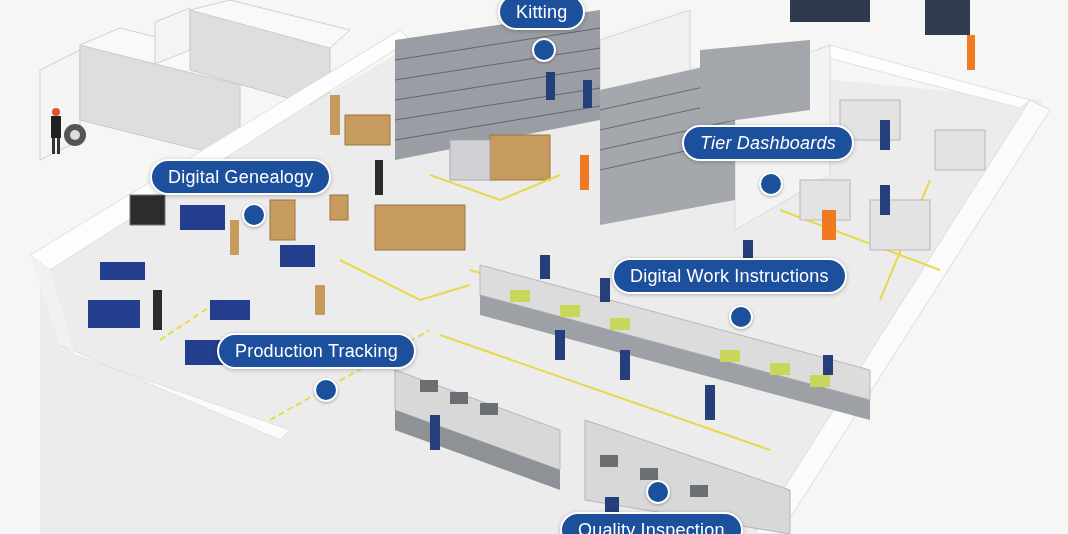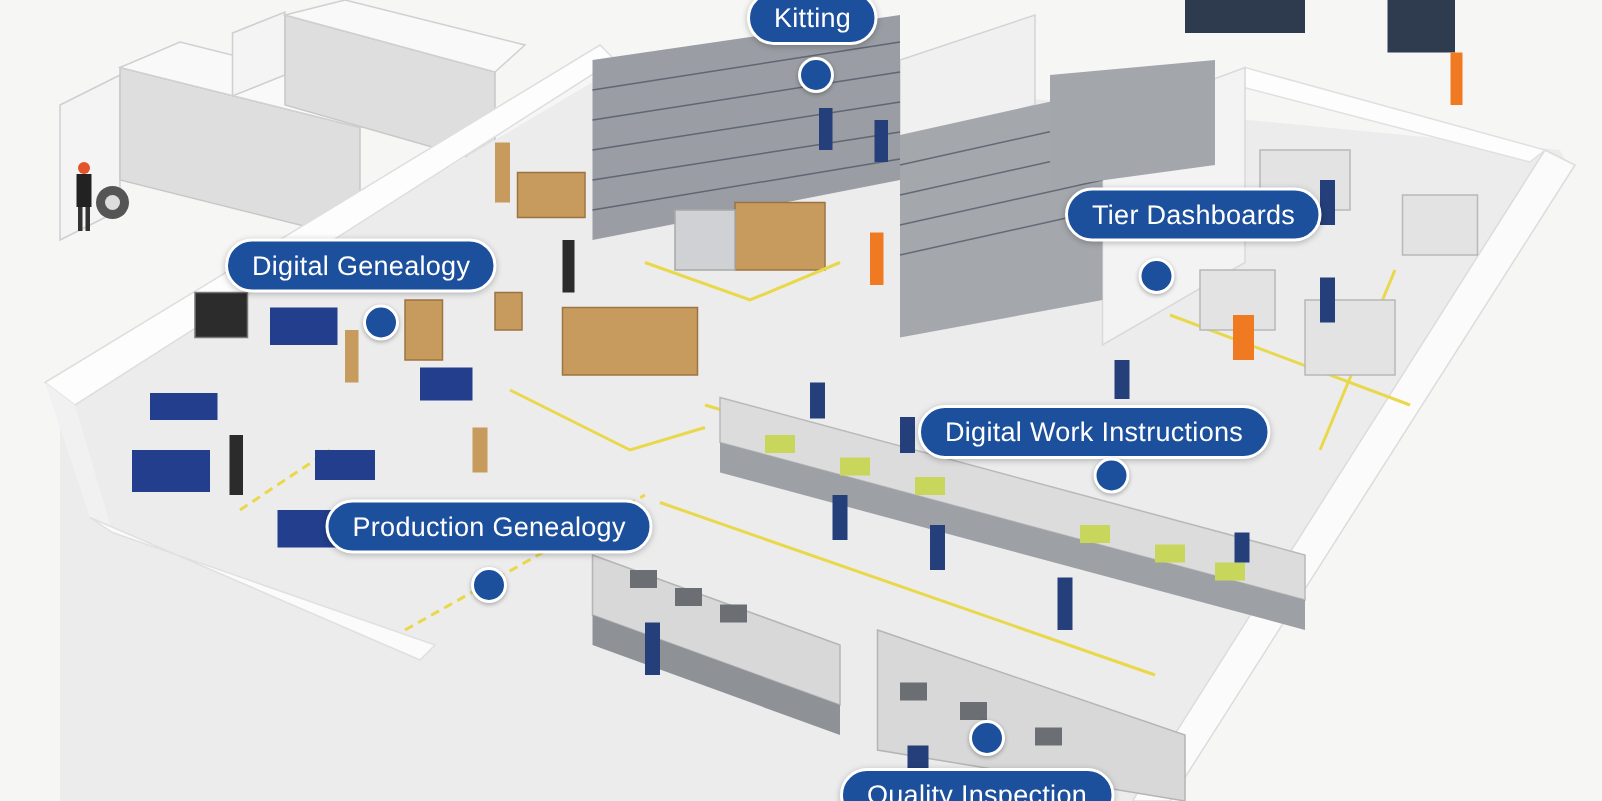"Tier Dashboards" div.hotspot-label { font-style: none -> italic; left: 710px -> 682px }
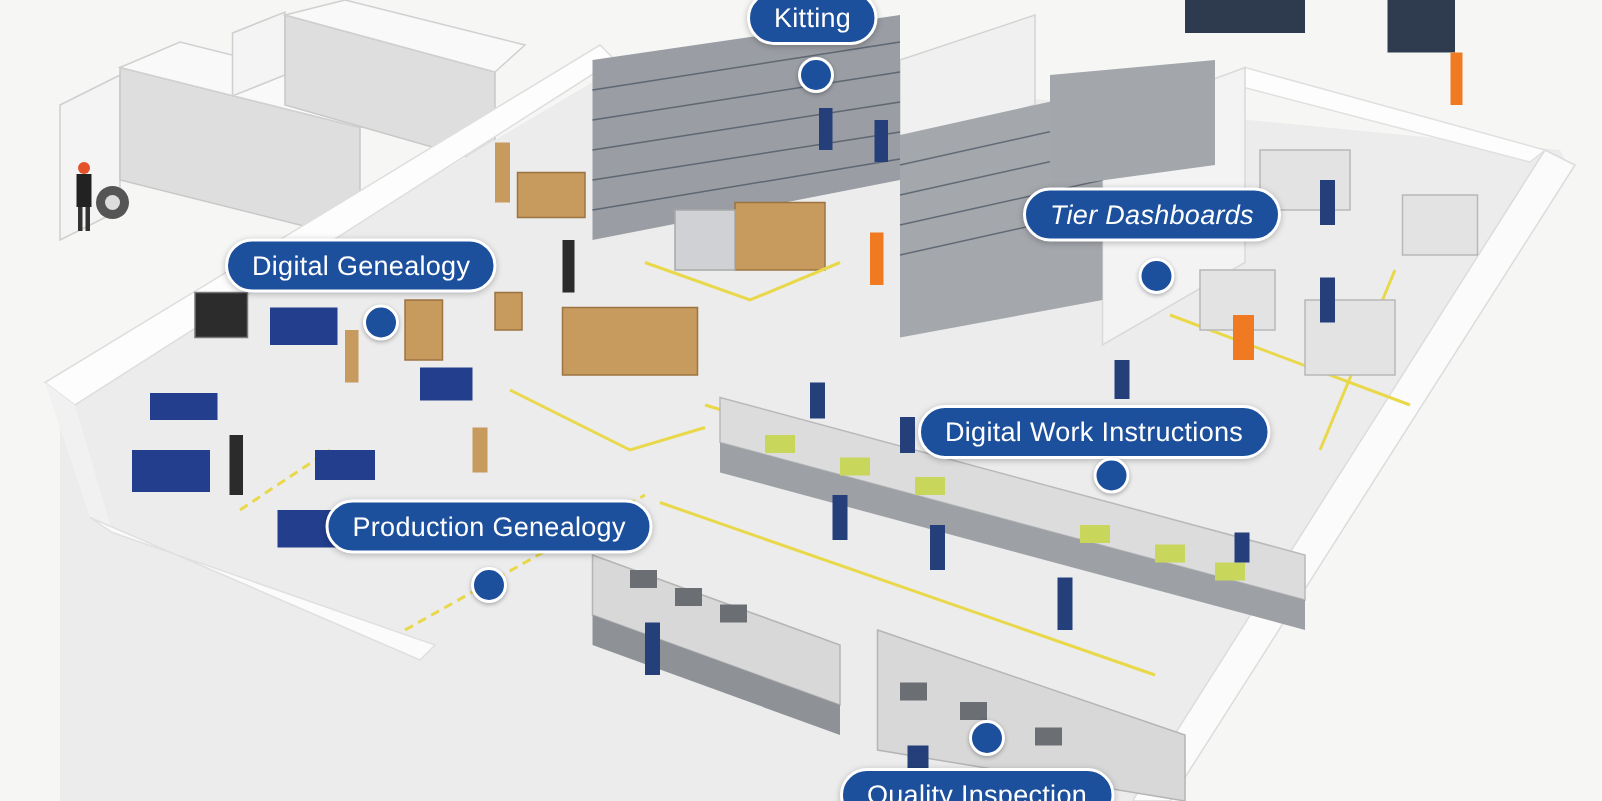"Digital Work Instructions" div.hotspot-label { top: 270px -> 258px }
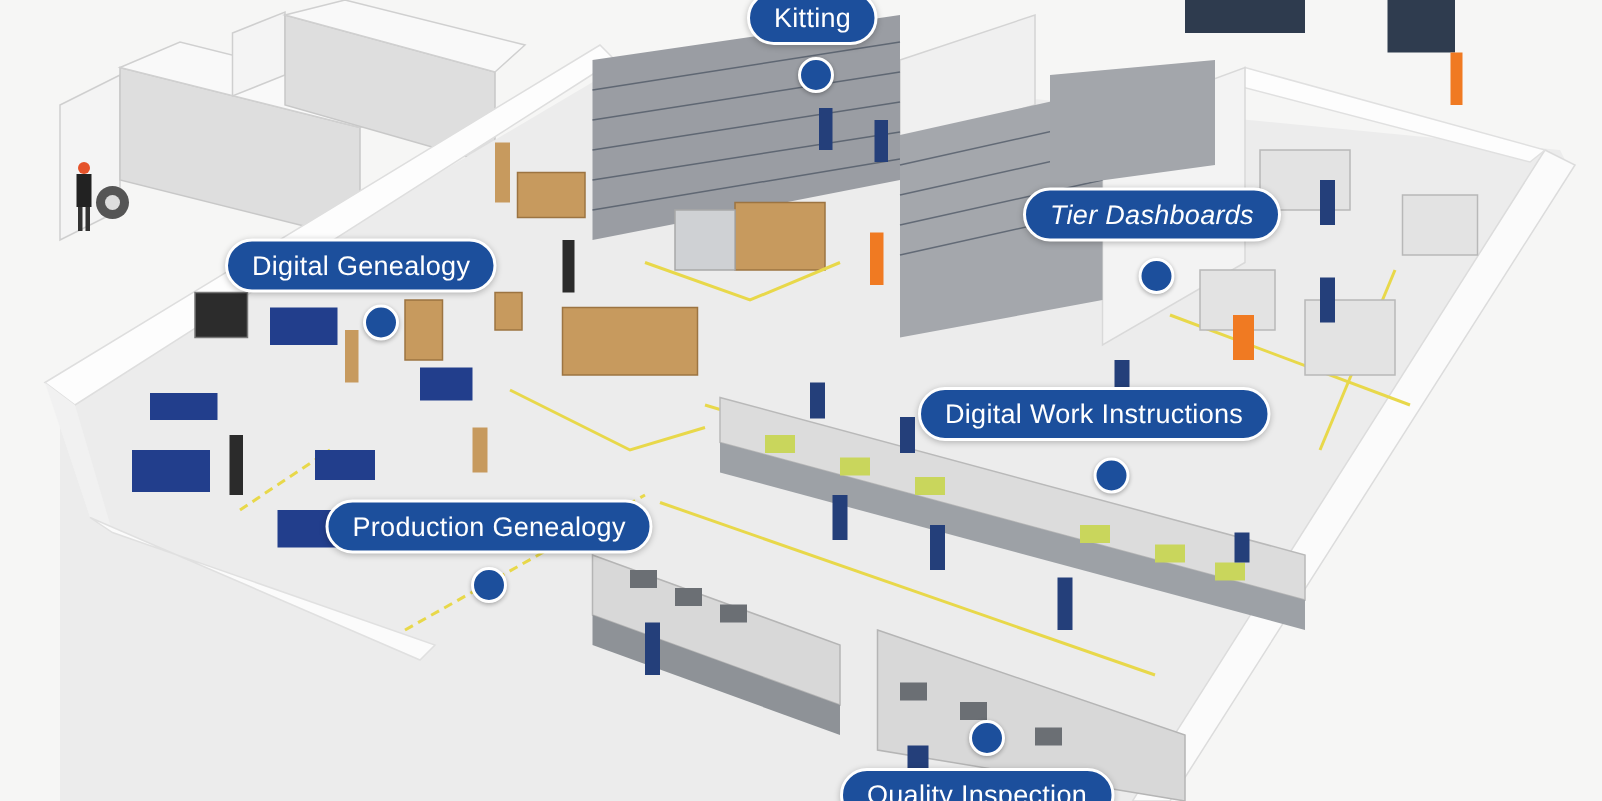"Production Genealogy" div.hotspot-label { text: Genealogy -> Tracking }
